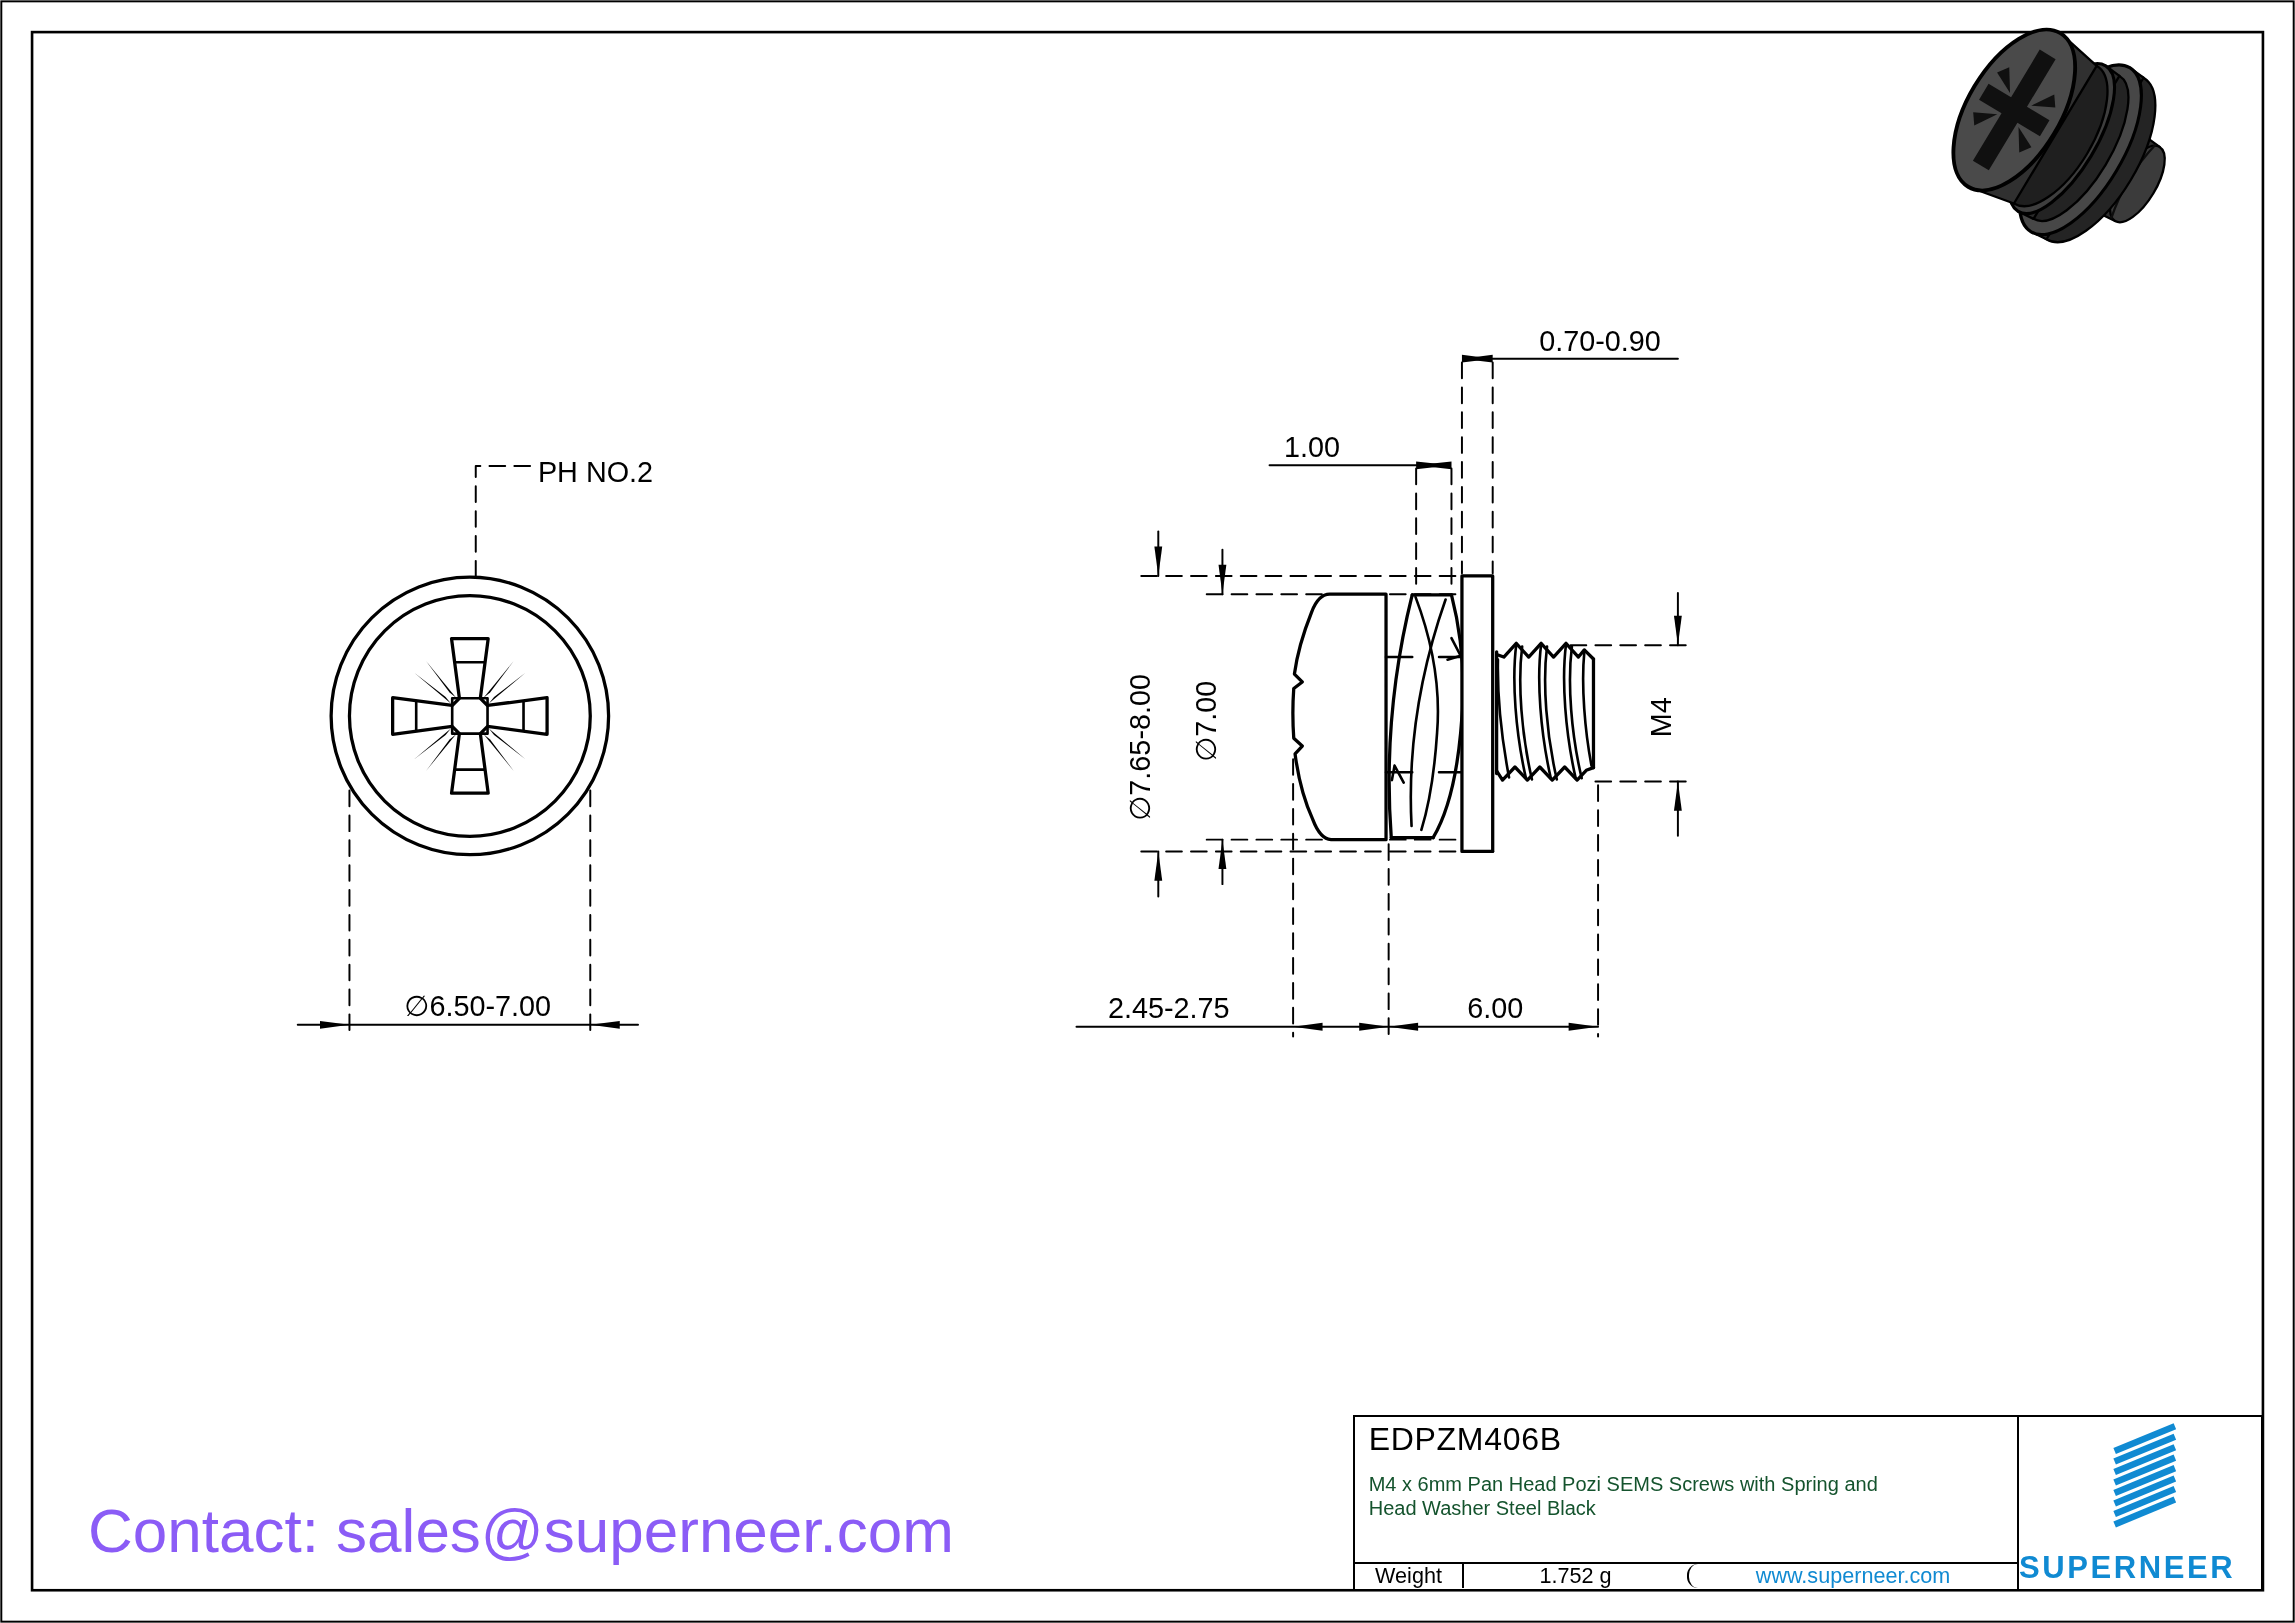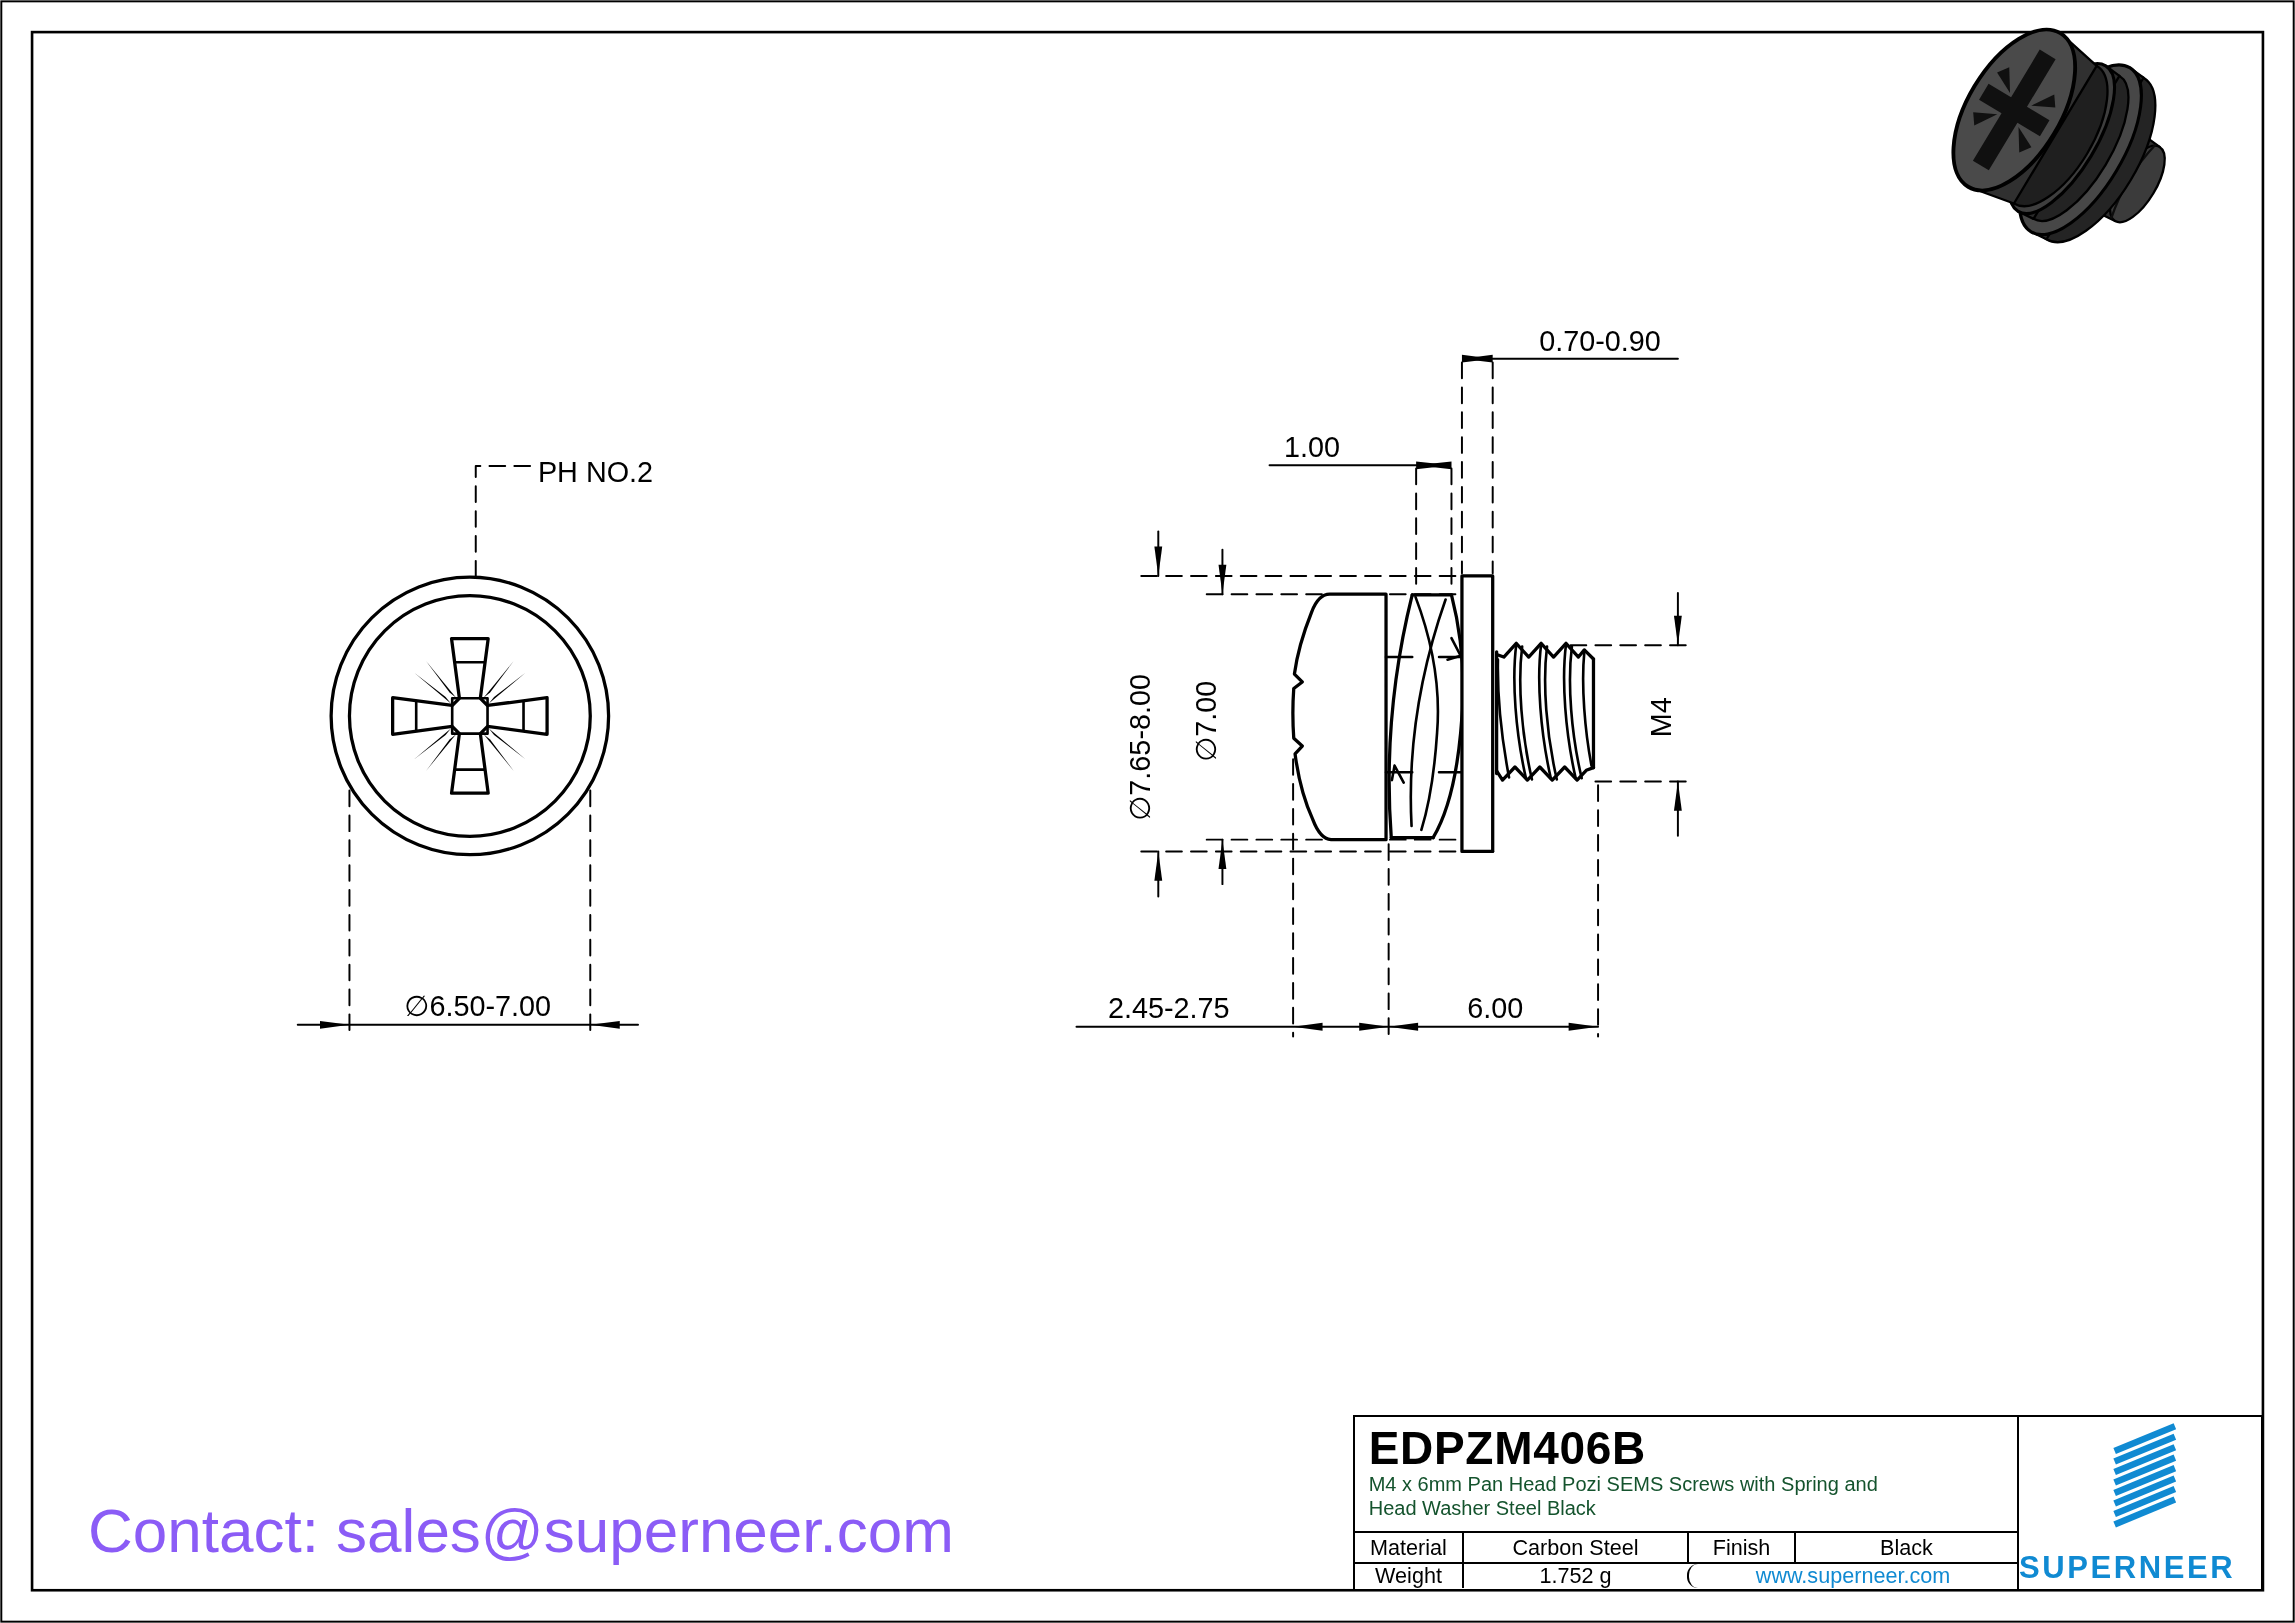"EDPZM406B" #tb-part-number { font-size: 46px -> 32px; font-weight: bold -> normal }
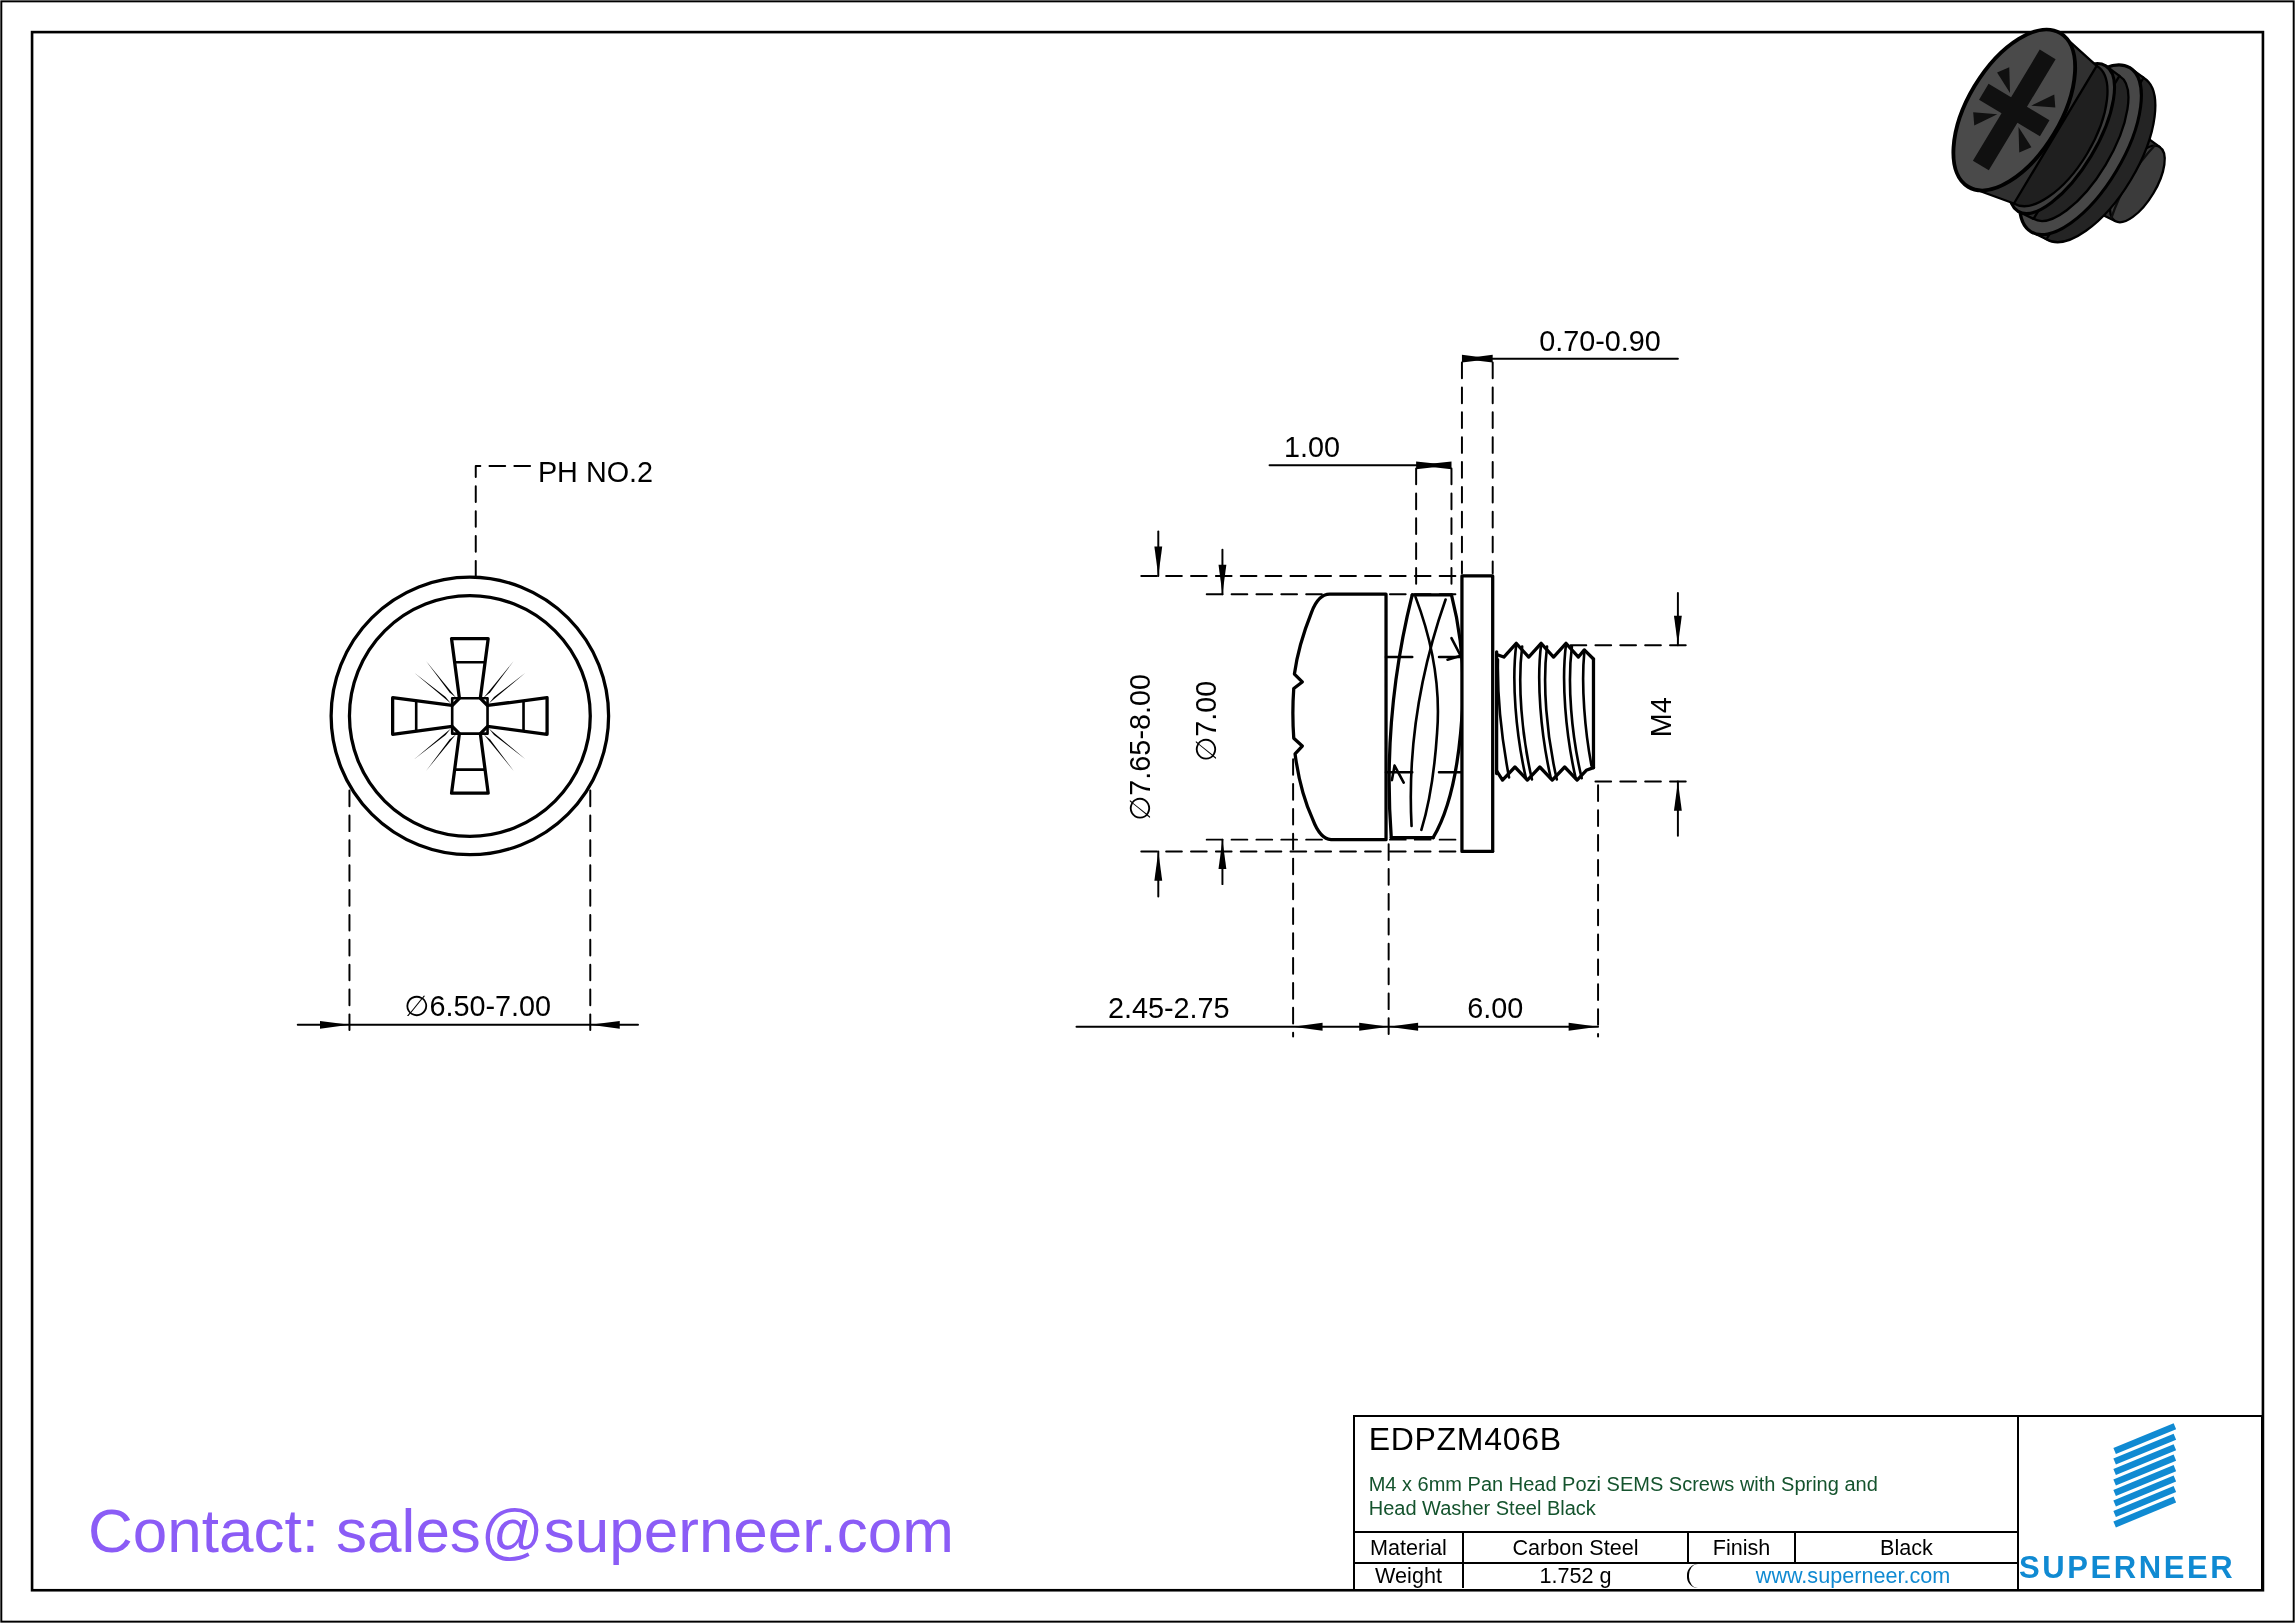"Material" div.tb-row { html: <div> <div>Material</div> <div>Carbon Steel</div> <div>Finish</div> <div>Black</div> </div> -> none }
